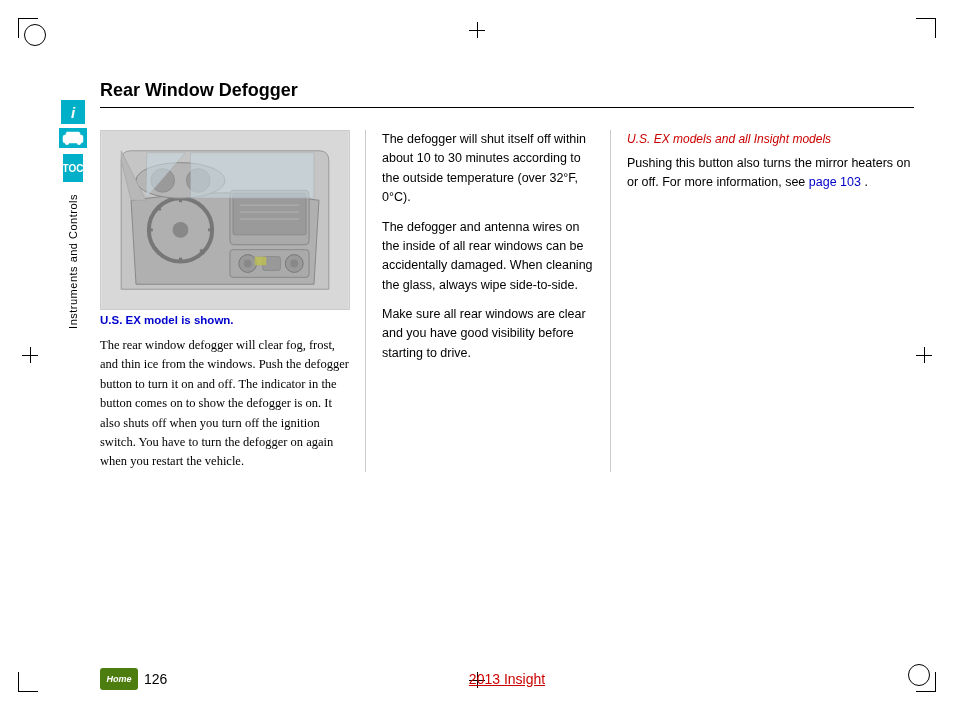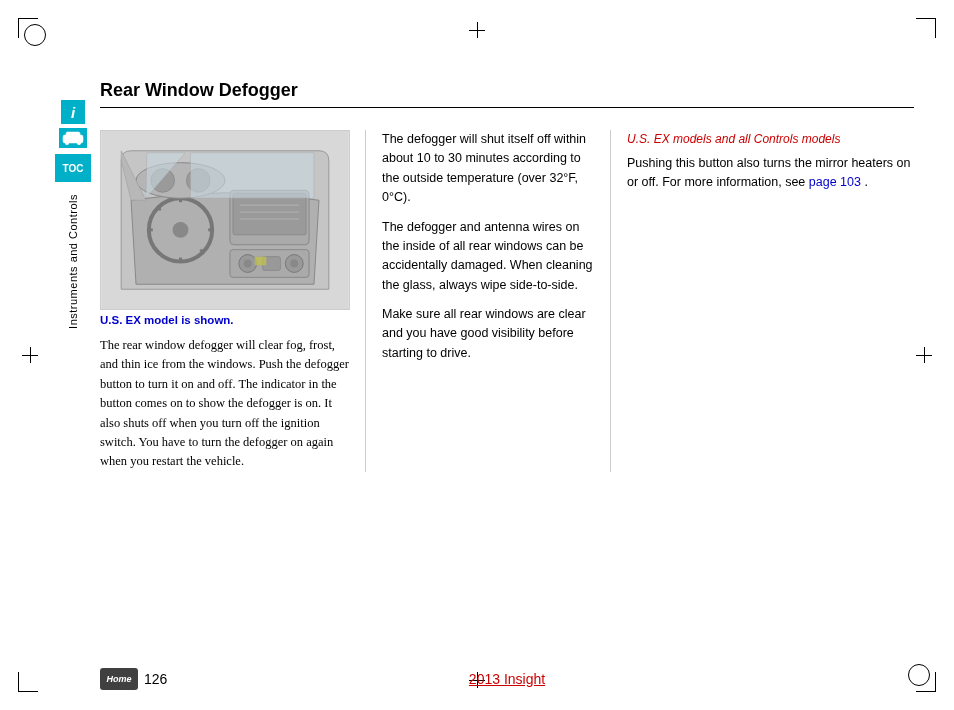"U.S. EX models and all" p.col-right-italic { text: Controls -> Insight }
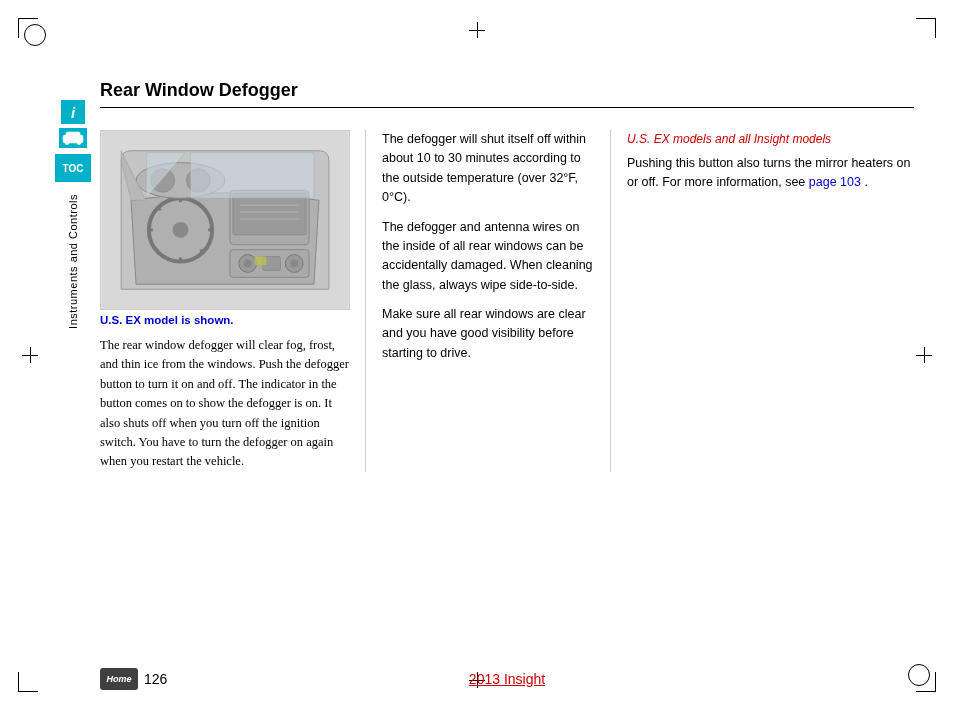"TOC" .sidebar-toc { width: 36px -> 20px }
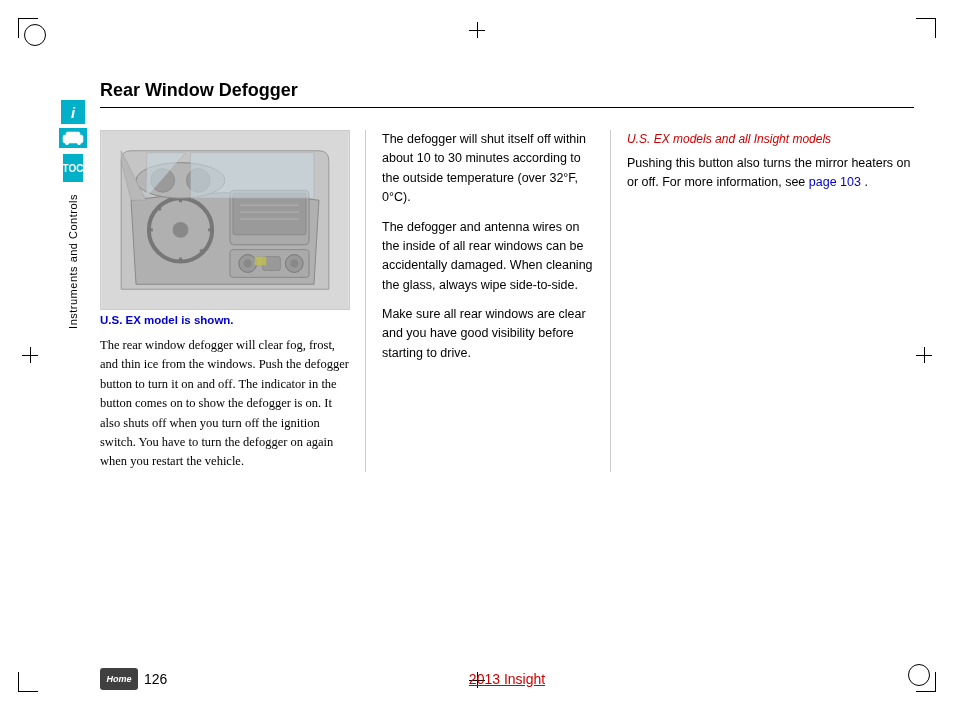"Home" .home-btn { background: #404040 -> #4d7c0f }
